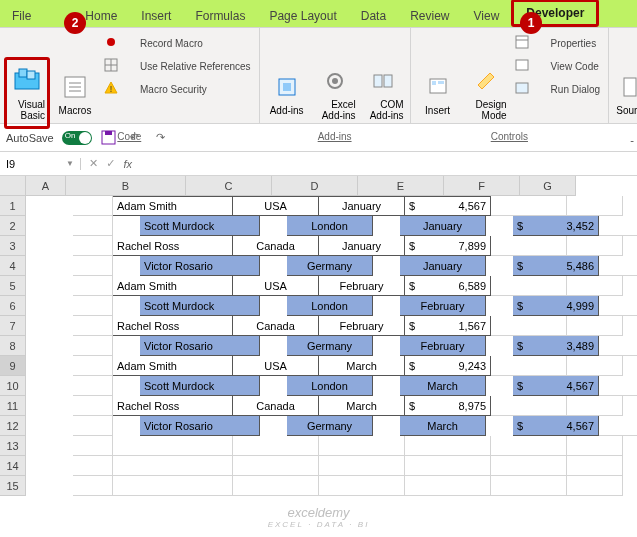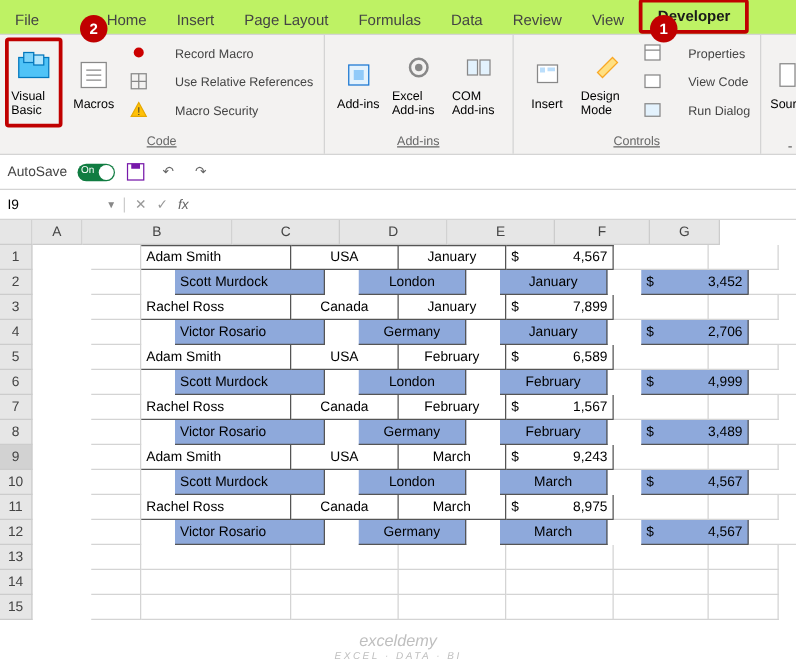"Page Layout" div.ribbon-tab { order: before "Formulas" -> after "Formulas" }
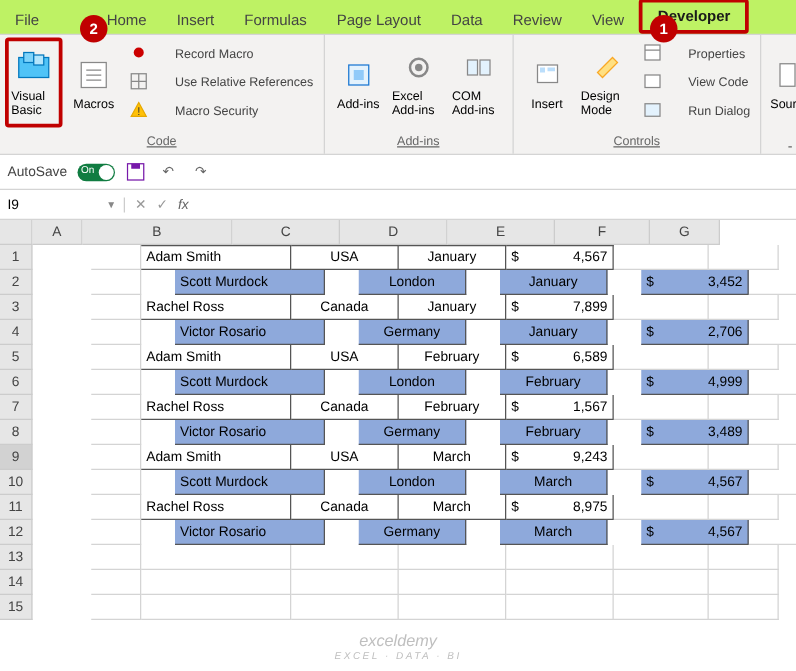"Visual Basic" .big-btn { margin-top: none -> 27px; text-align: left -> right }
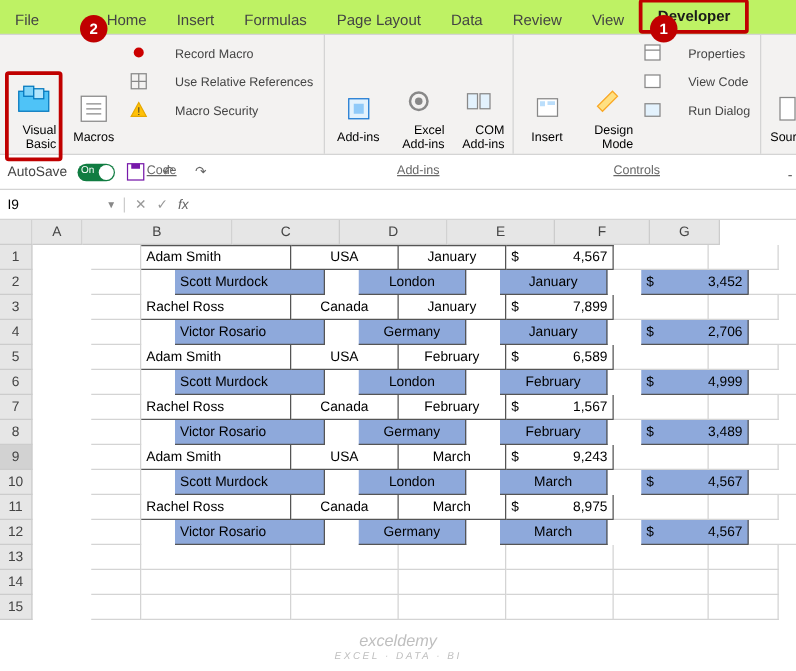"I9" .name-box { width: 100px -> 81px }
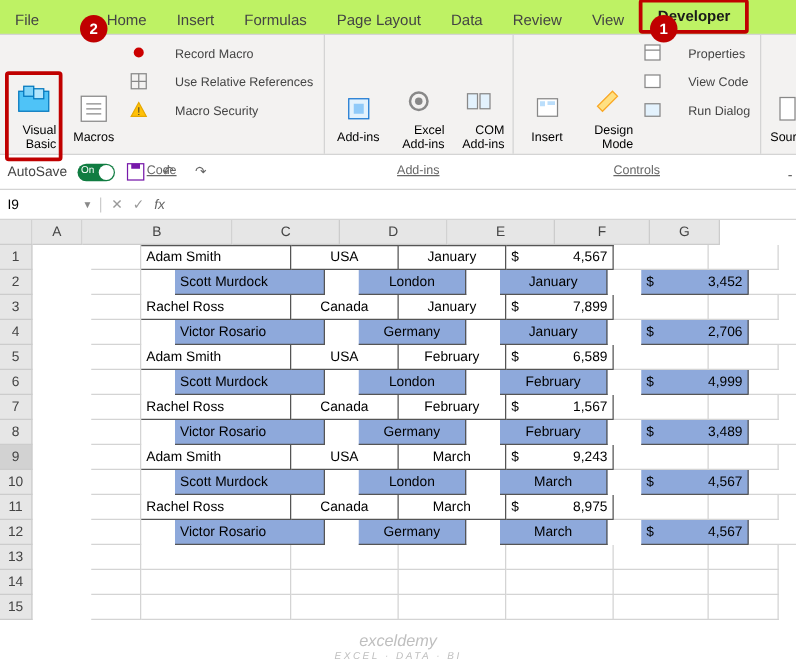"2,706" span { text: 2,706 -> 5,486 }
